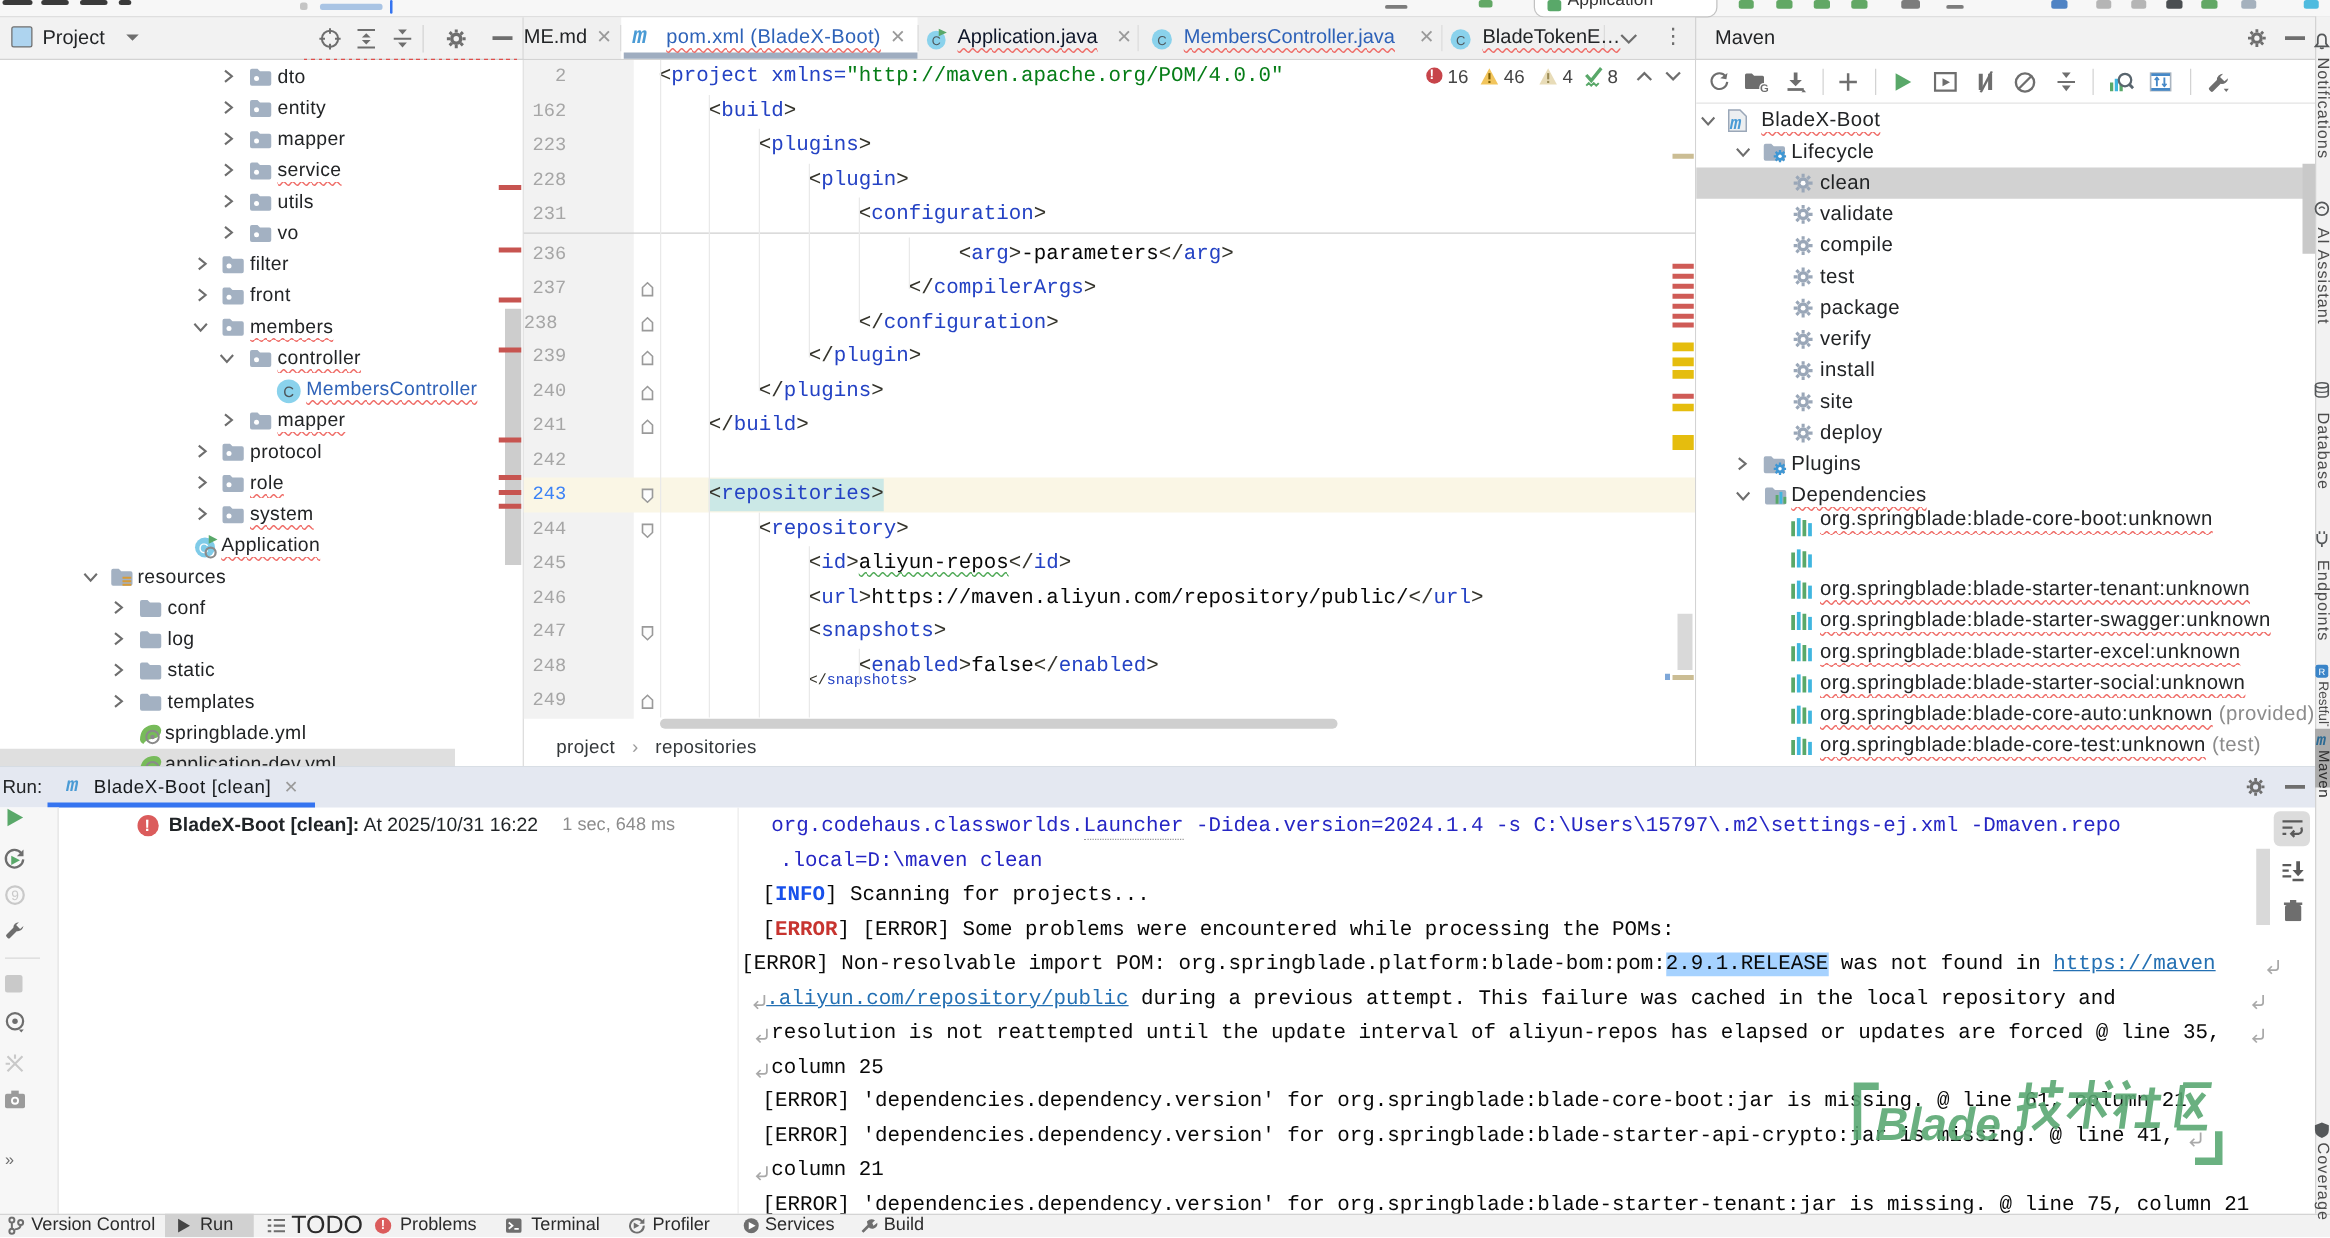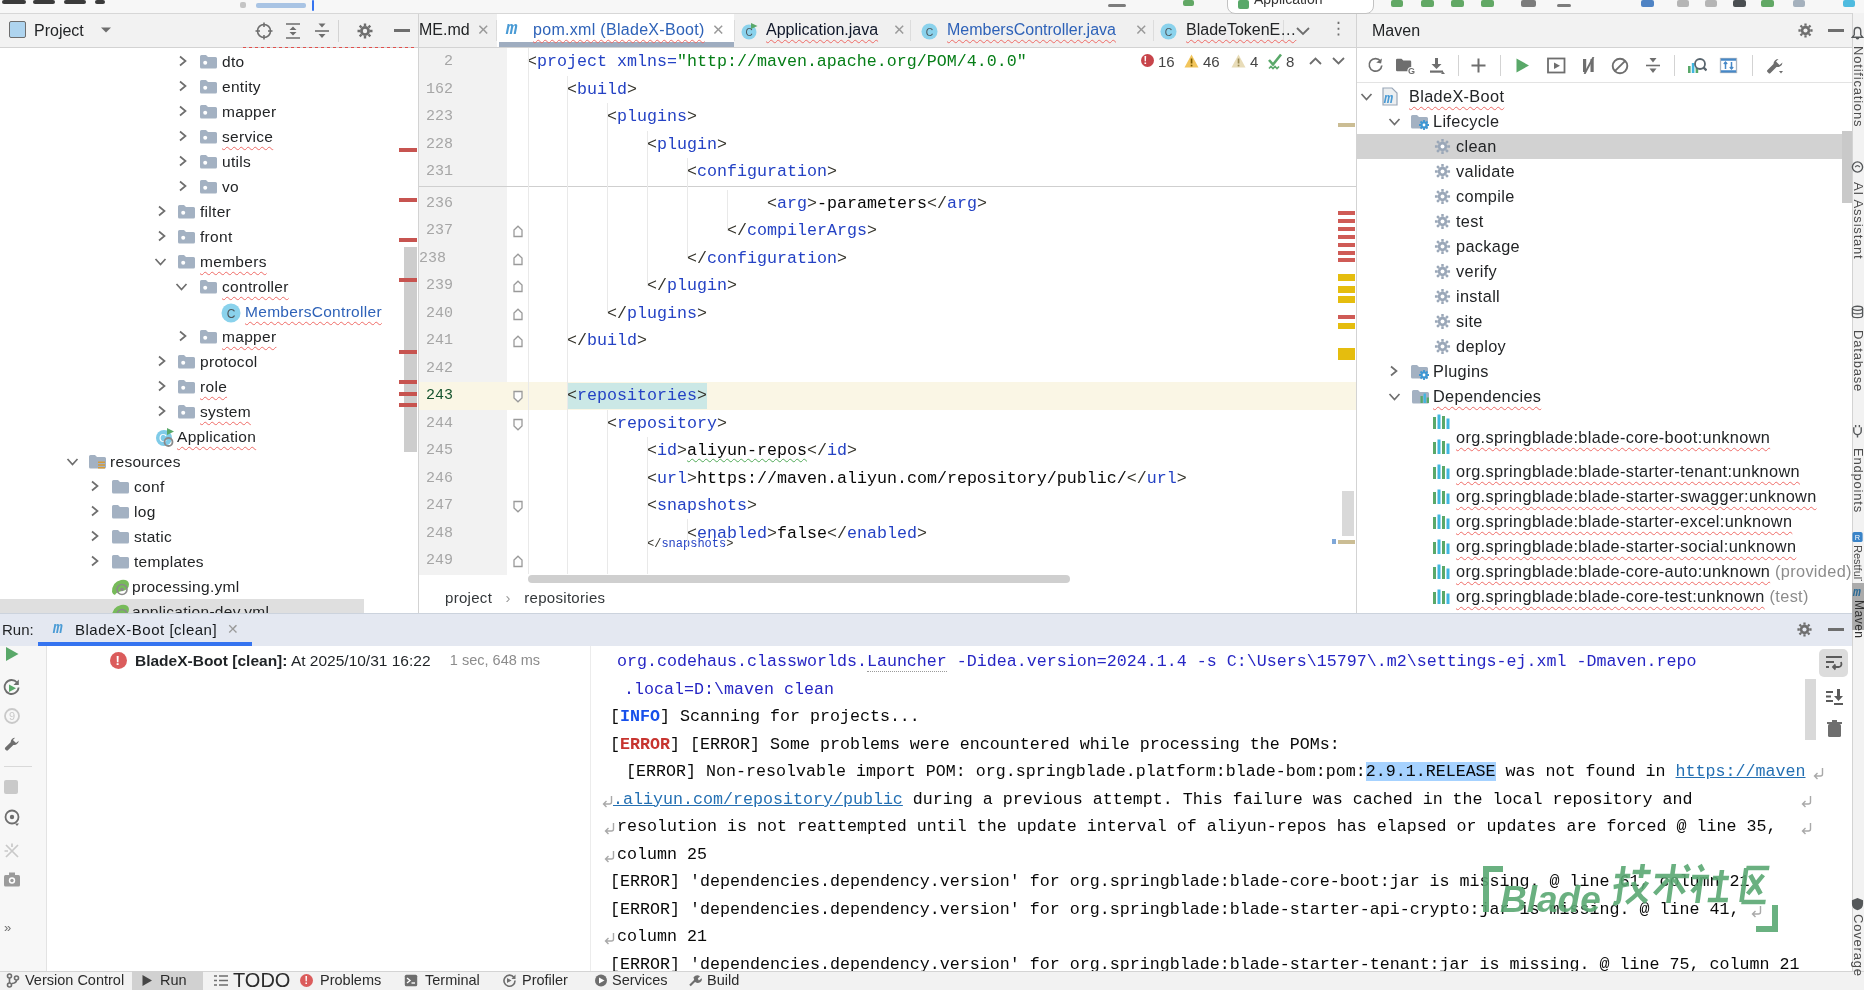"243" div.ab { color: #14532d -> #3b82f6 }
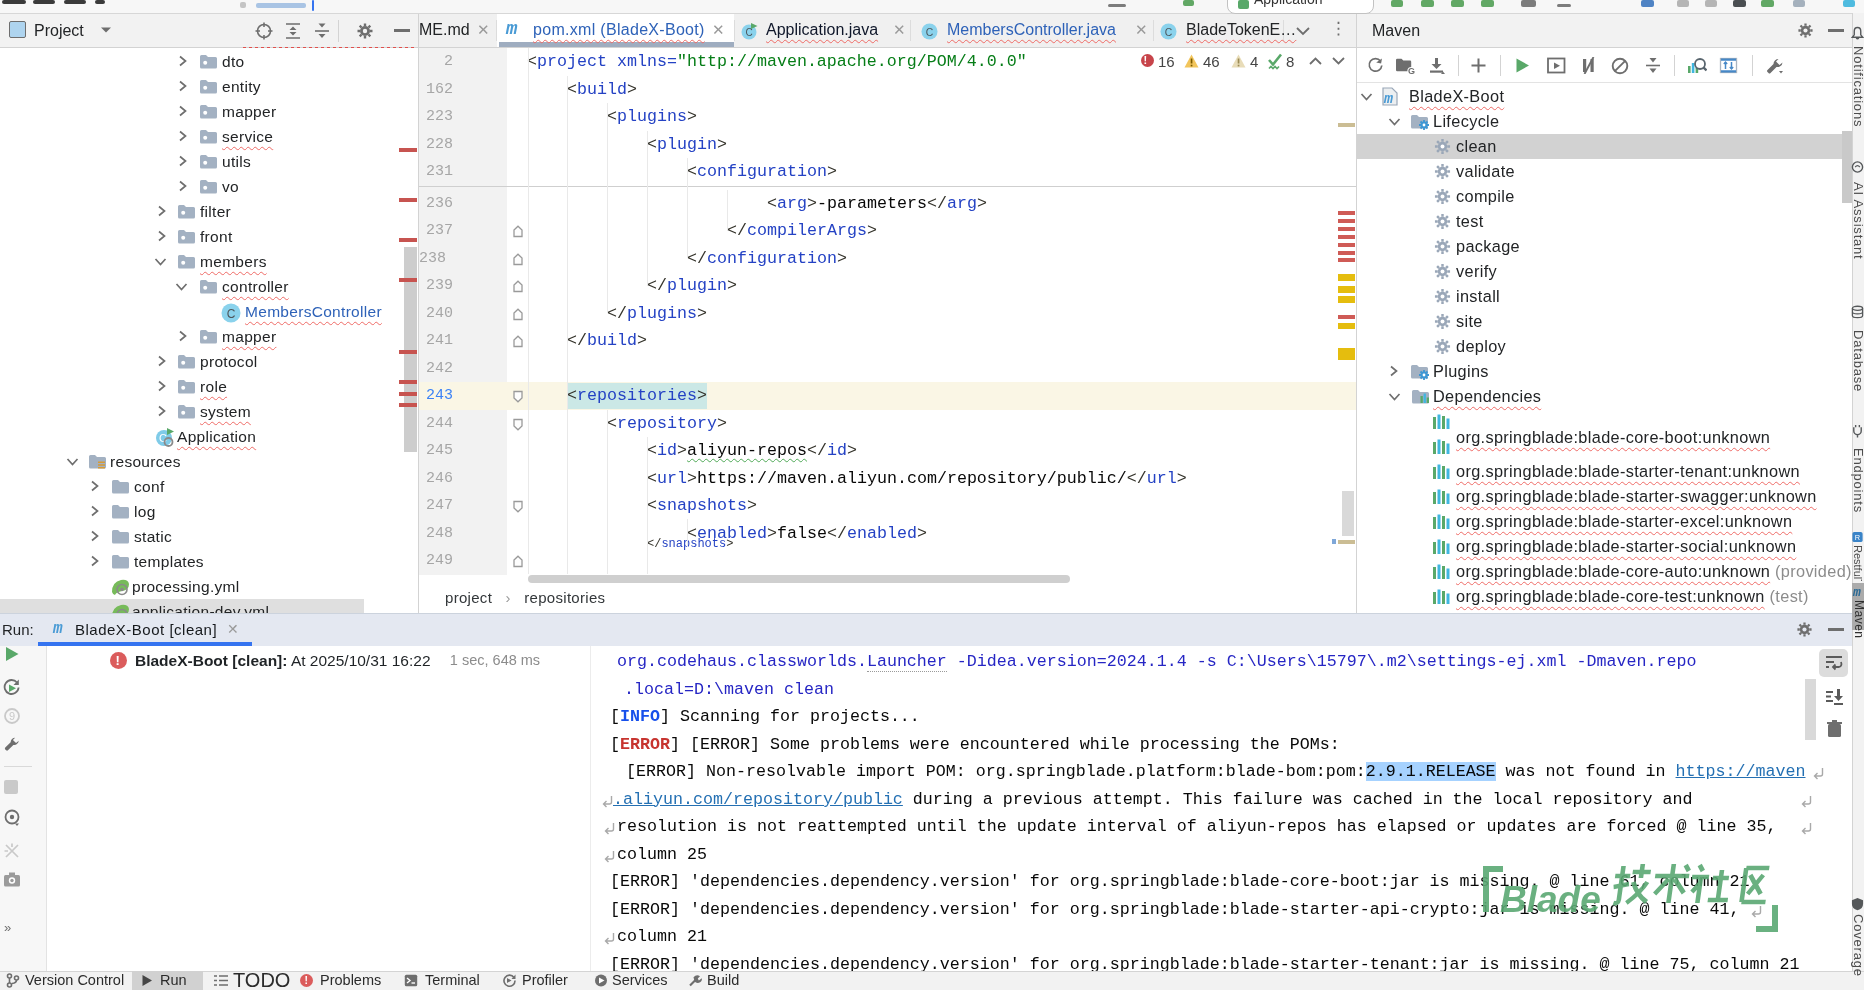"org.springblade:blade-core-boot:unknown" div.mrow { top: 425px -> 403px }
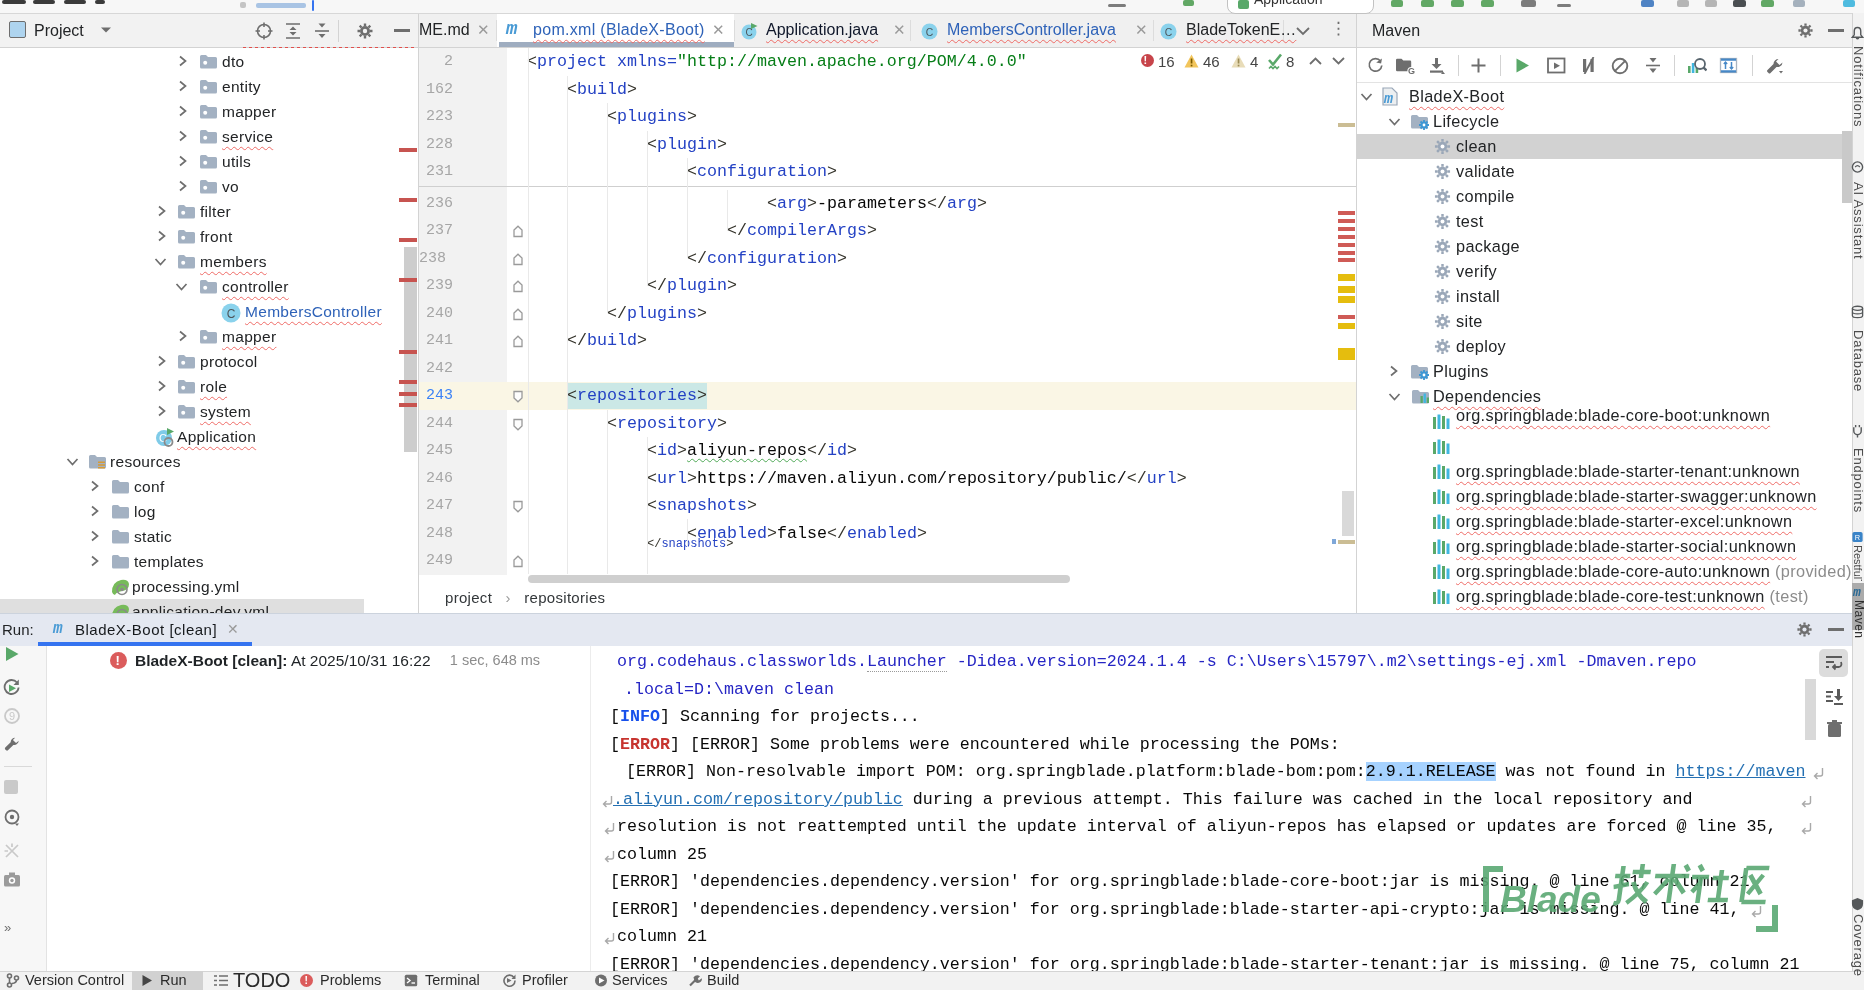"processing.yml" div.row { text: processing.yml -> springblade.yml }
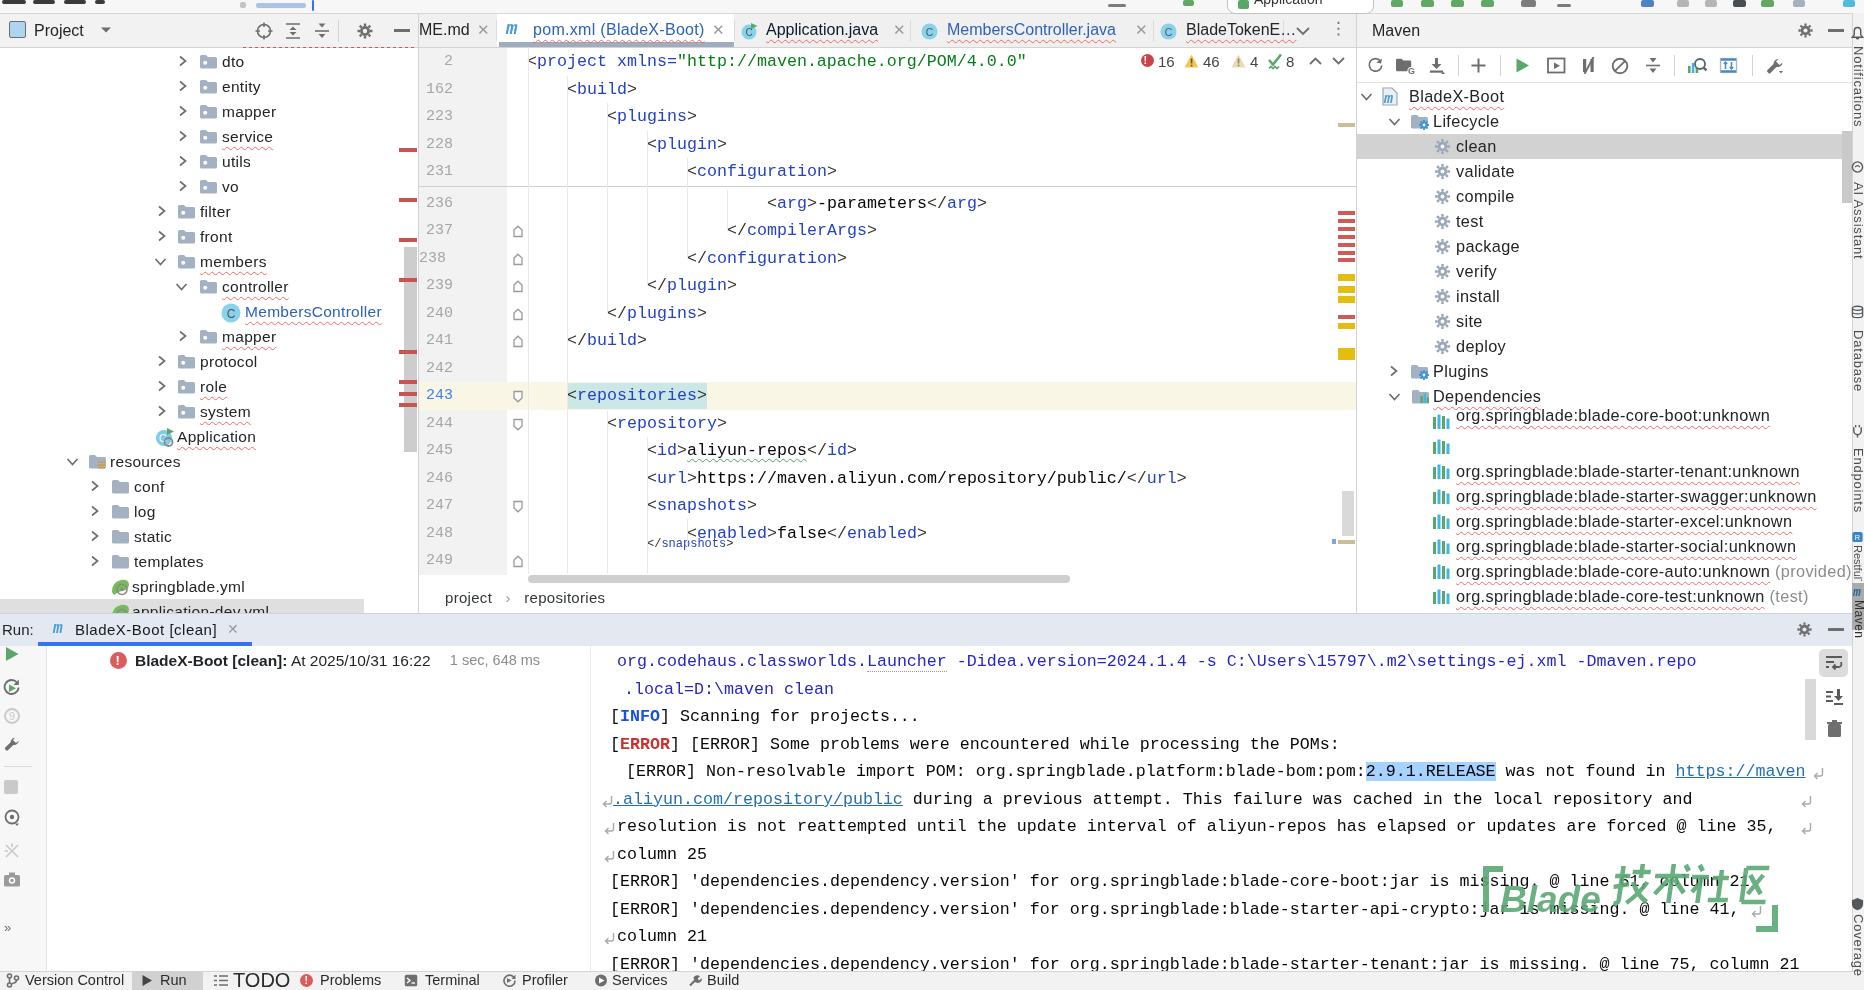"[ERROR] Non-resolvable import POM:" div.ab { left: 626px -> 593px }
